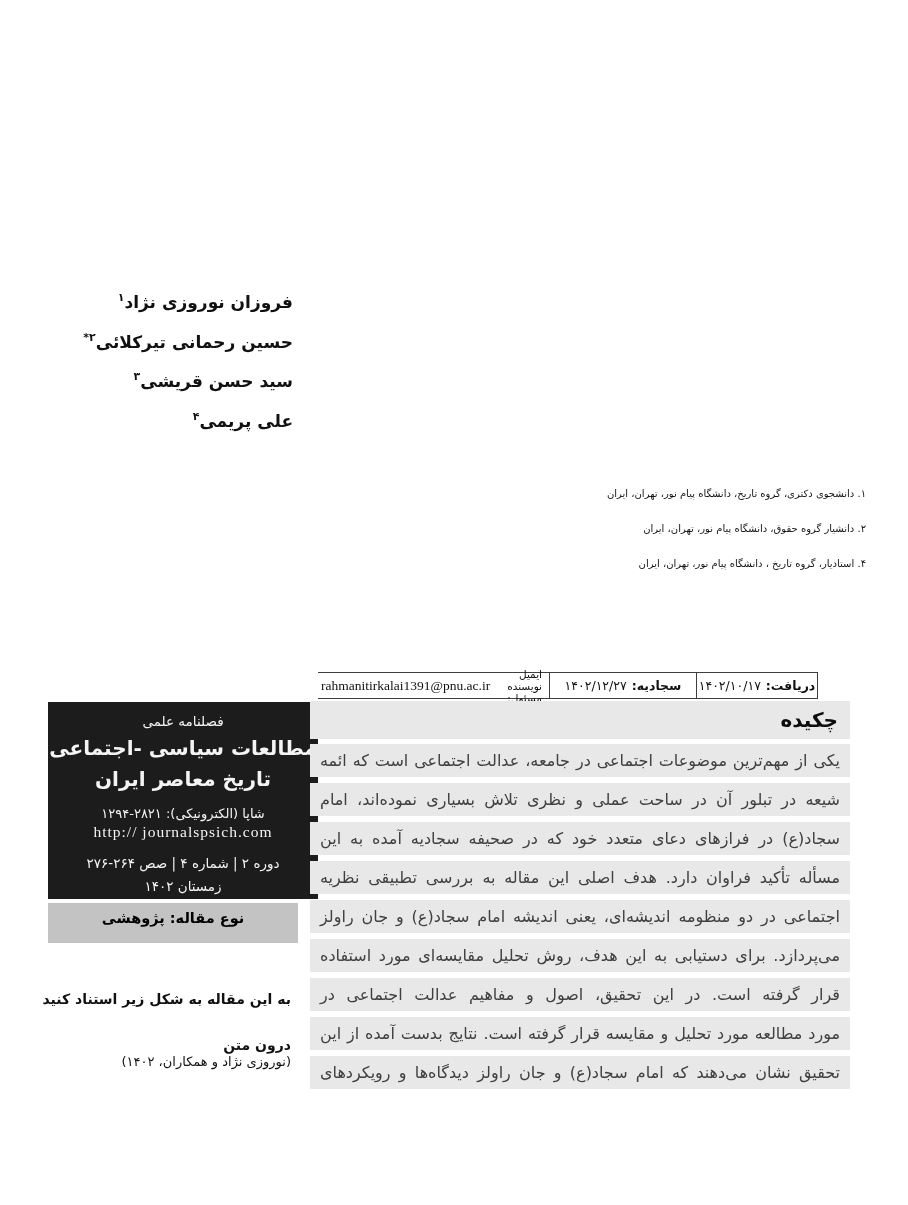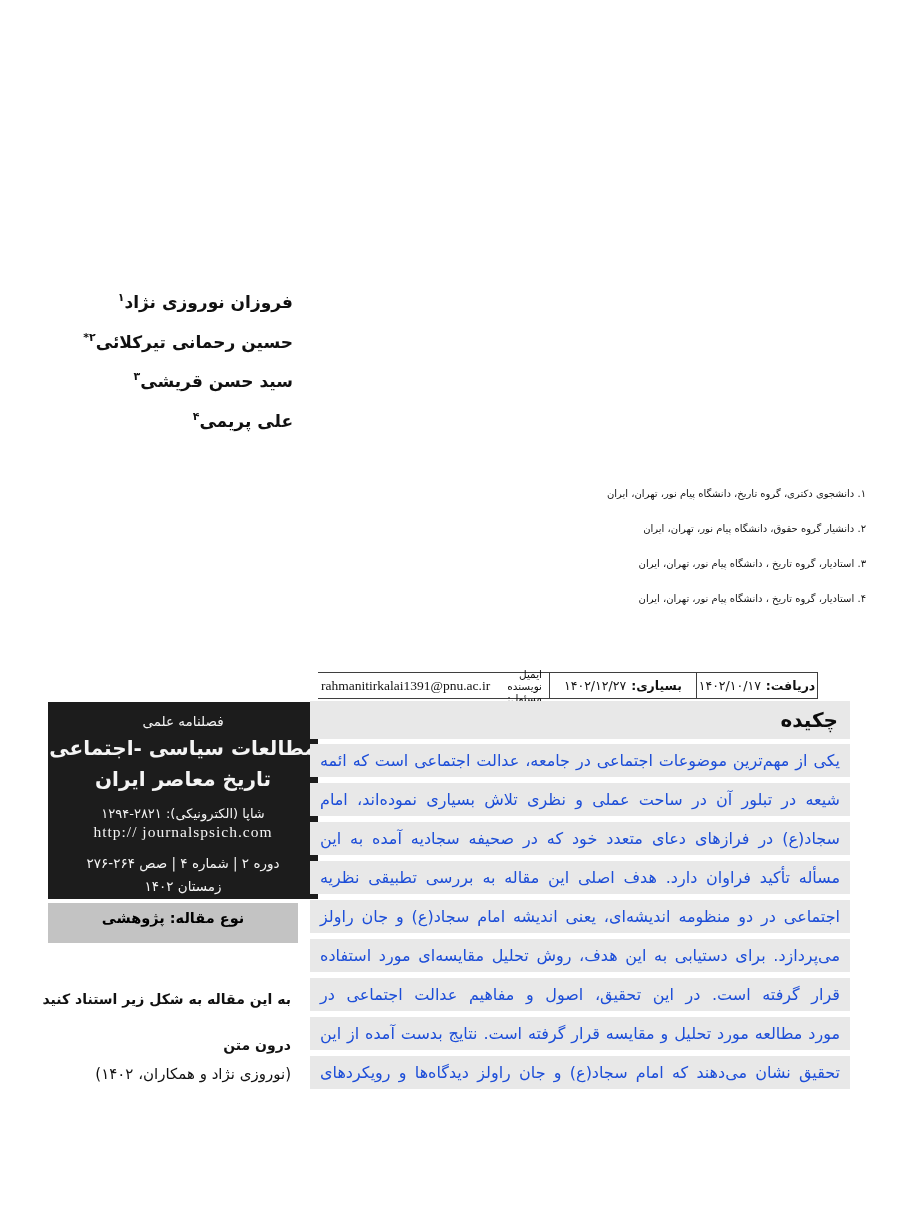"۳. استادیار، گروه تاریخ ،" div { html: <div>۳. استادیار، گروه تاریخ ، دانشگاه پیام نور، تهران، ایران</div> -> none }
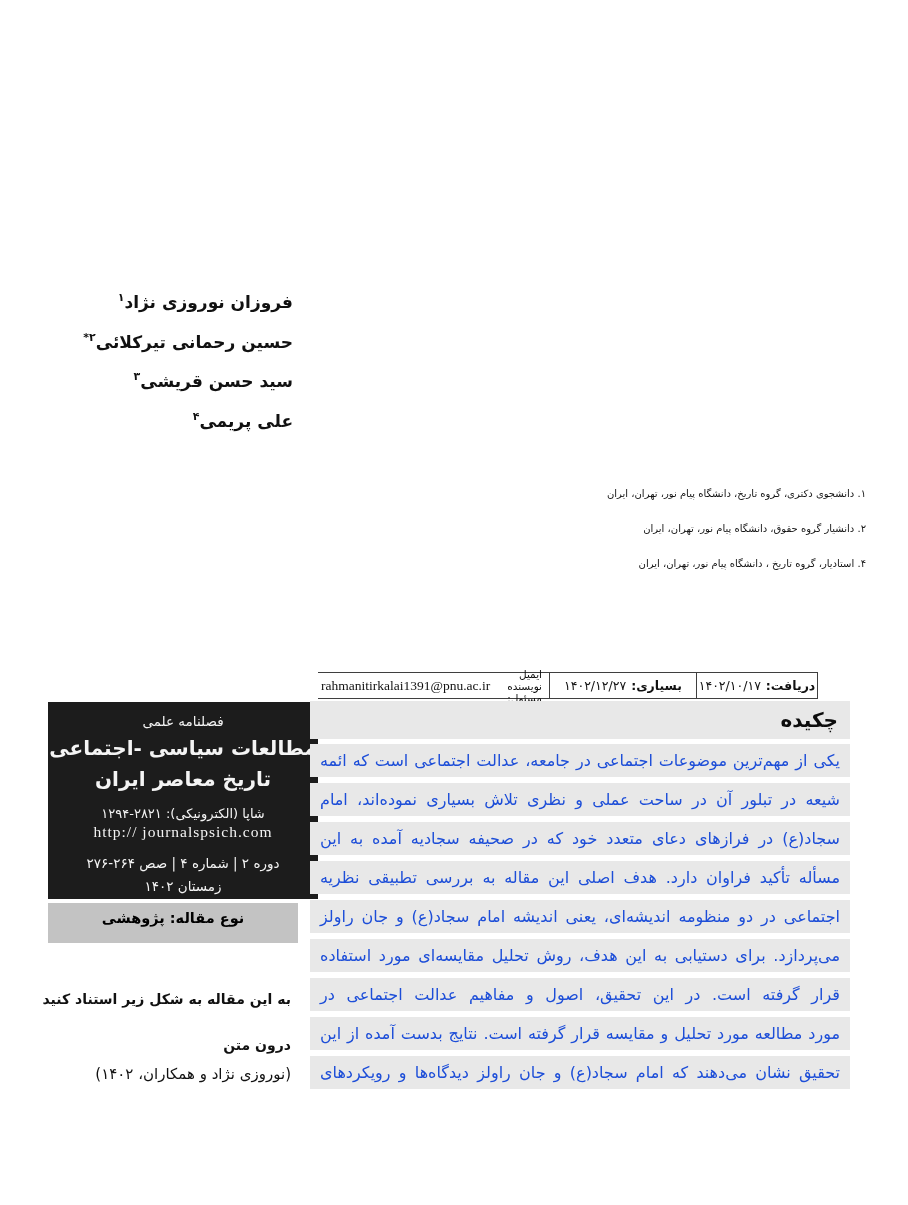"بسیاری:" span.m-label { text: بسیاری -> سجادیه }
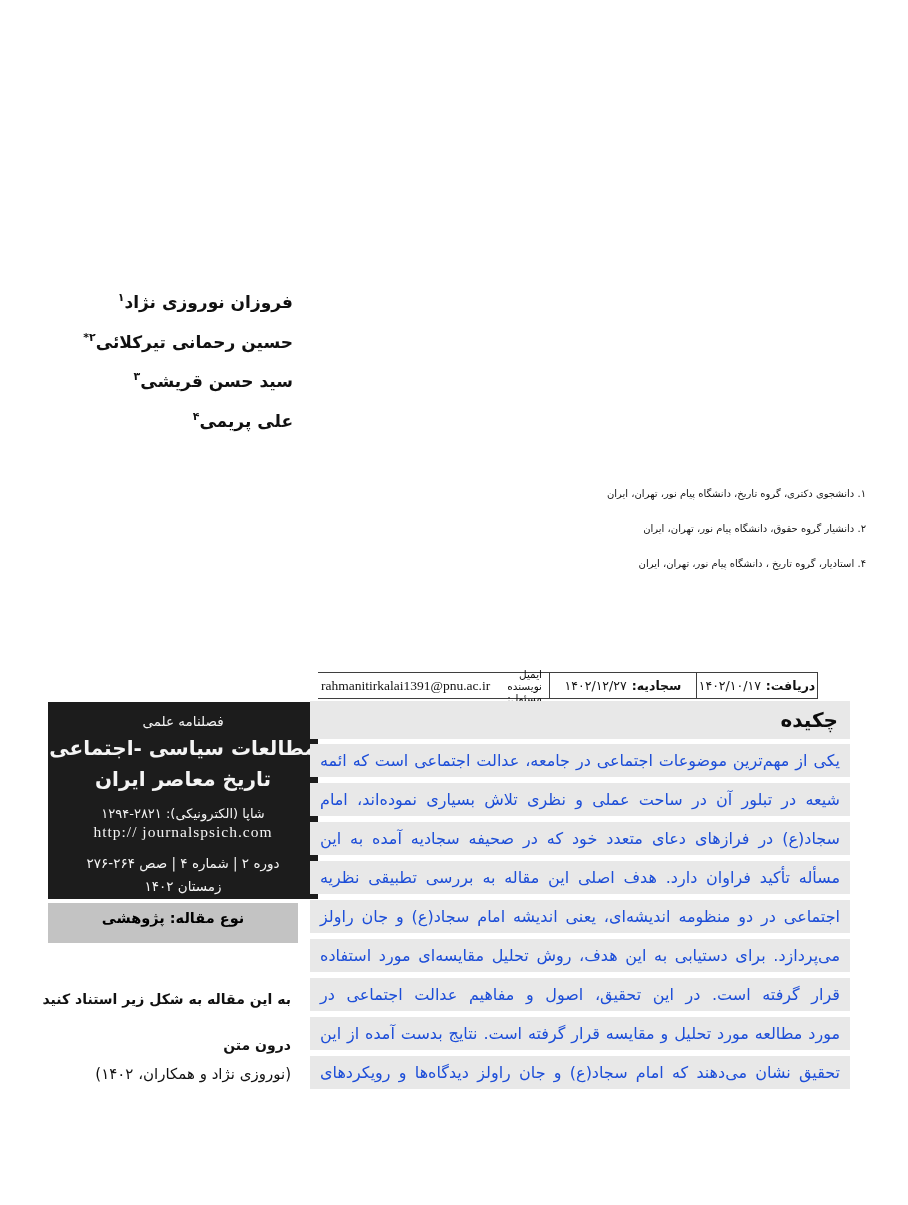"یکی از مهم‌ترین موضوعات اجتماعی" .abs-line { color: #1d4ed8 -> #404040 }
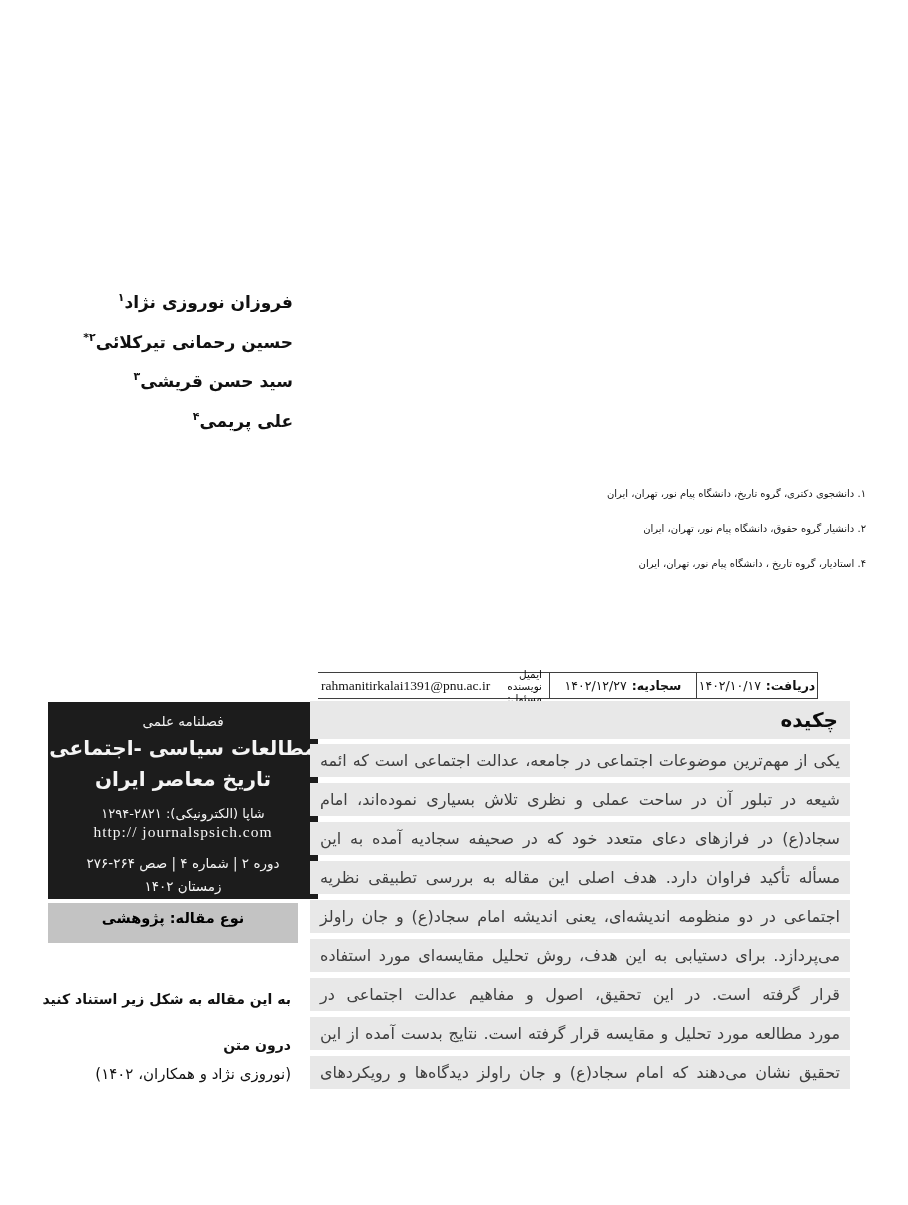"(نوروزی نژاد و همکاران، ۱۴۰۲)" .cit-text { font-size: 15px -> 13px; margin-top: 12px -> 1px }
